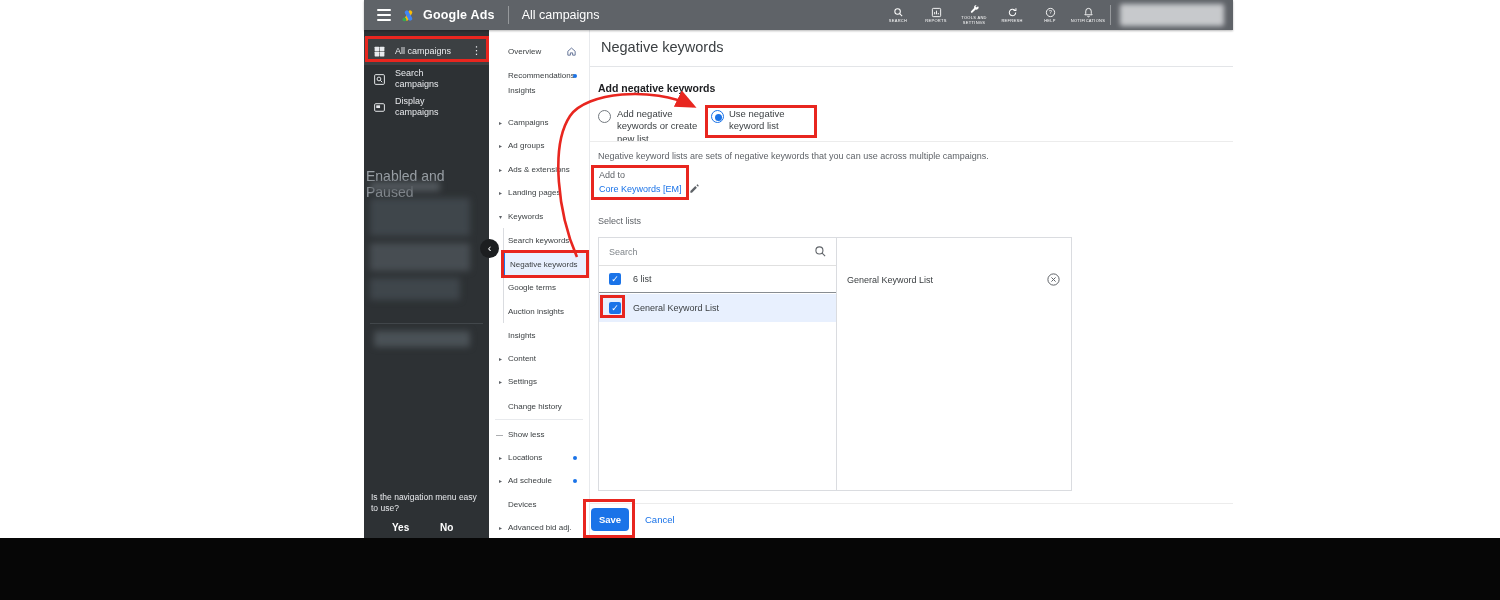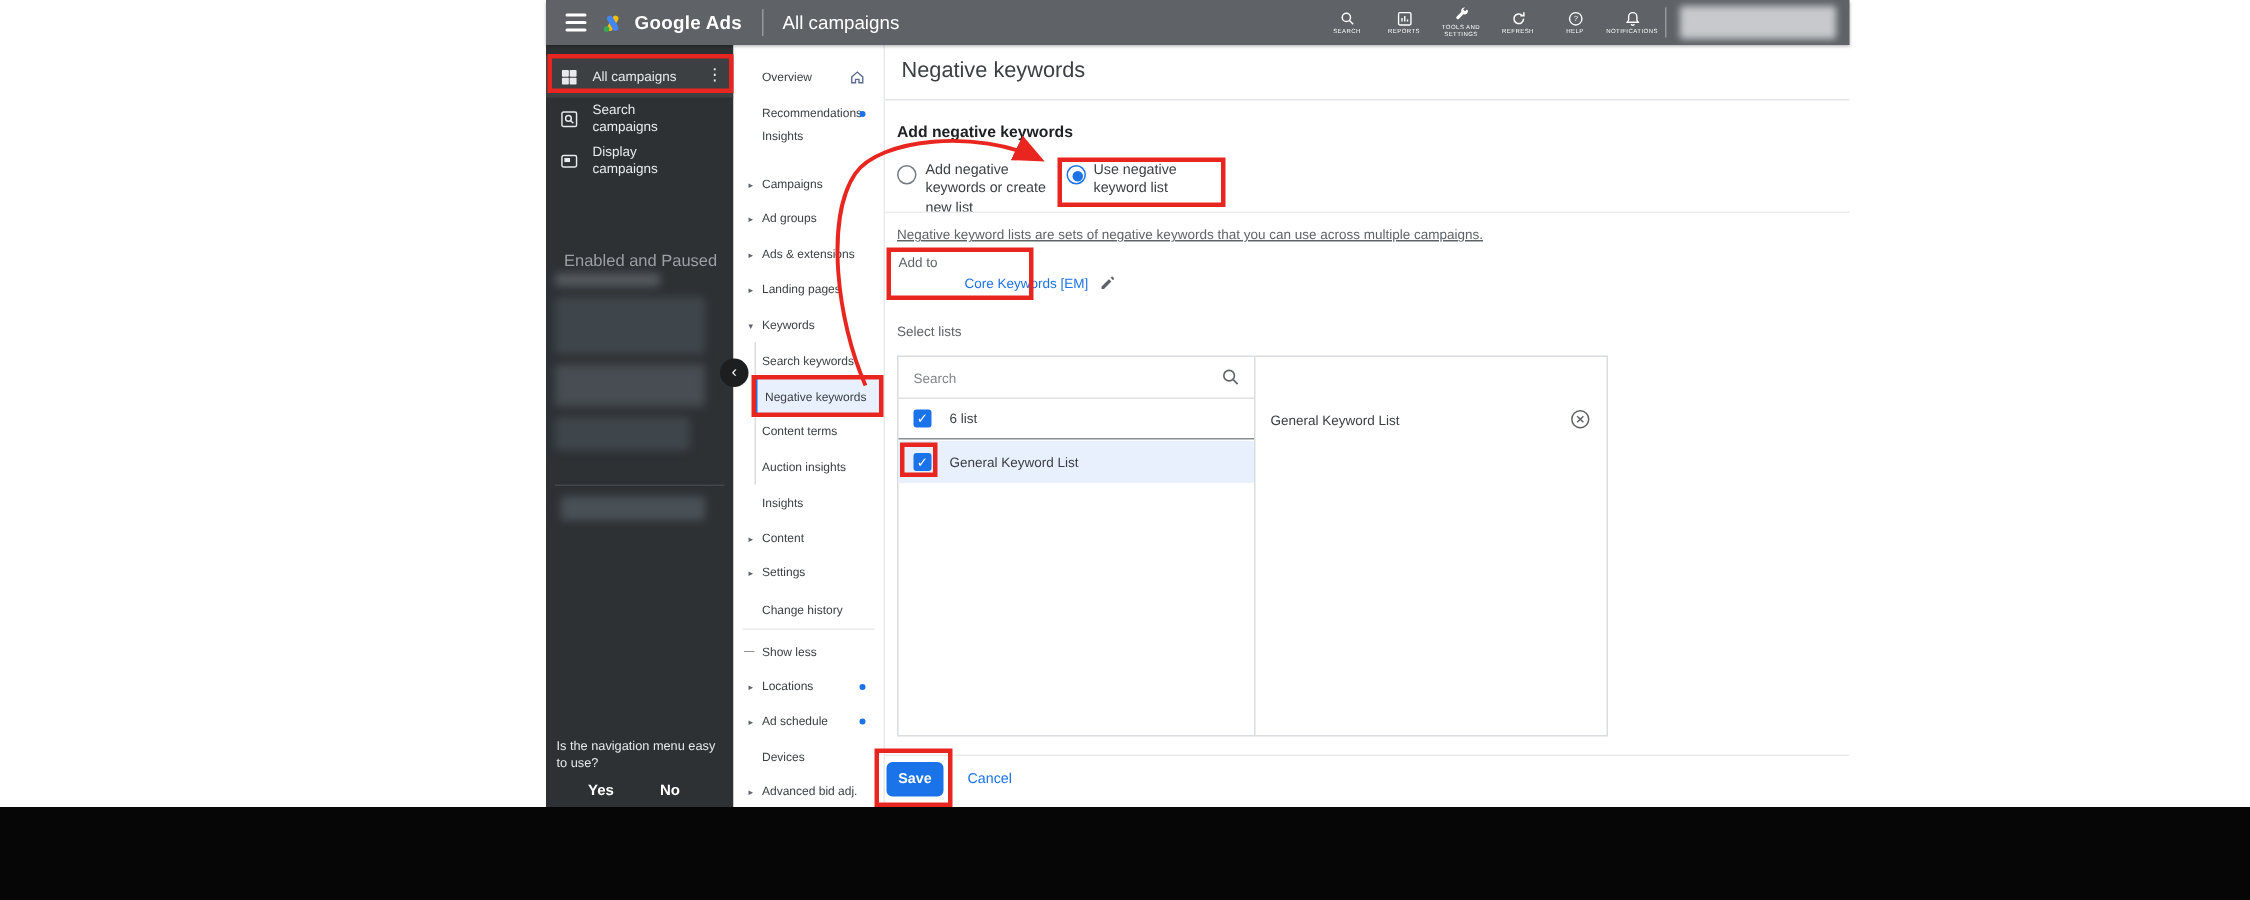"Negative keyword lists are sets" .desc { text-decoration: underline -> none }
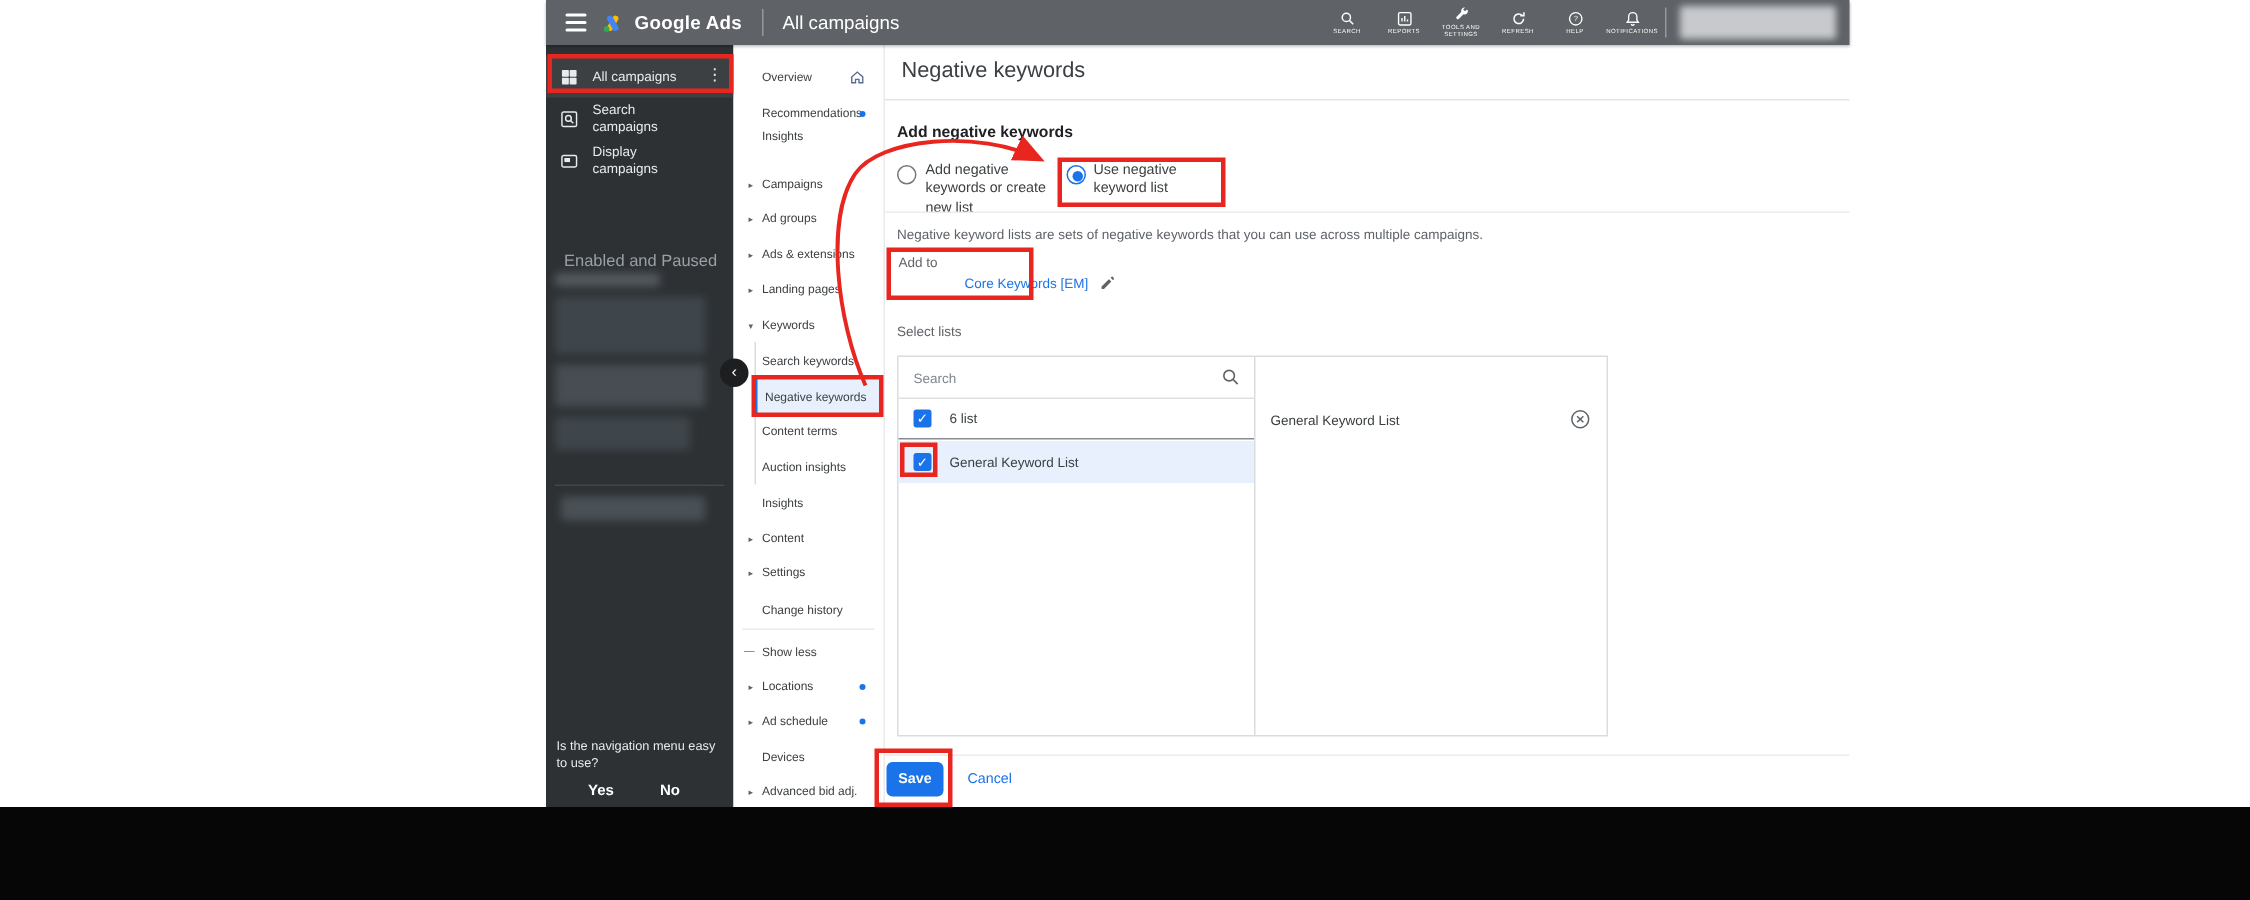"Enabled and Paused" .sb-status { font-size: 11px -> 14px; left: 12px -> 2px }
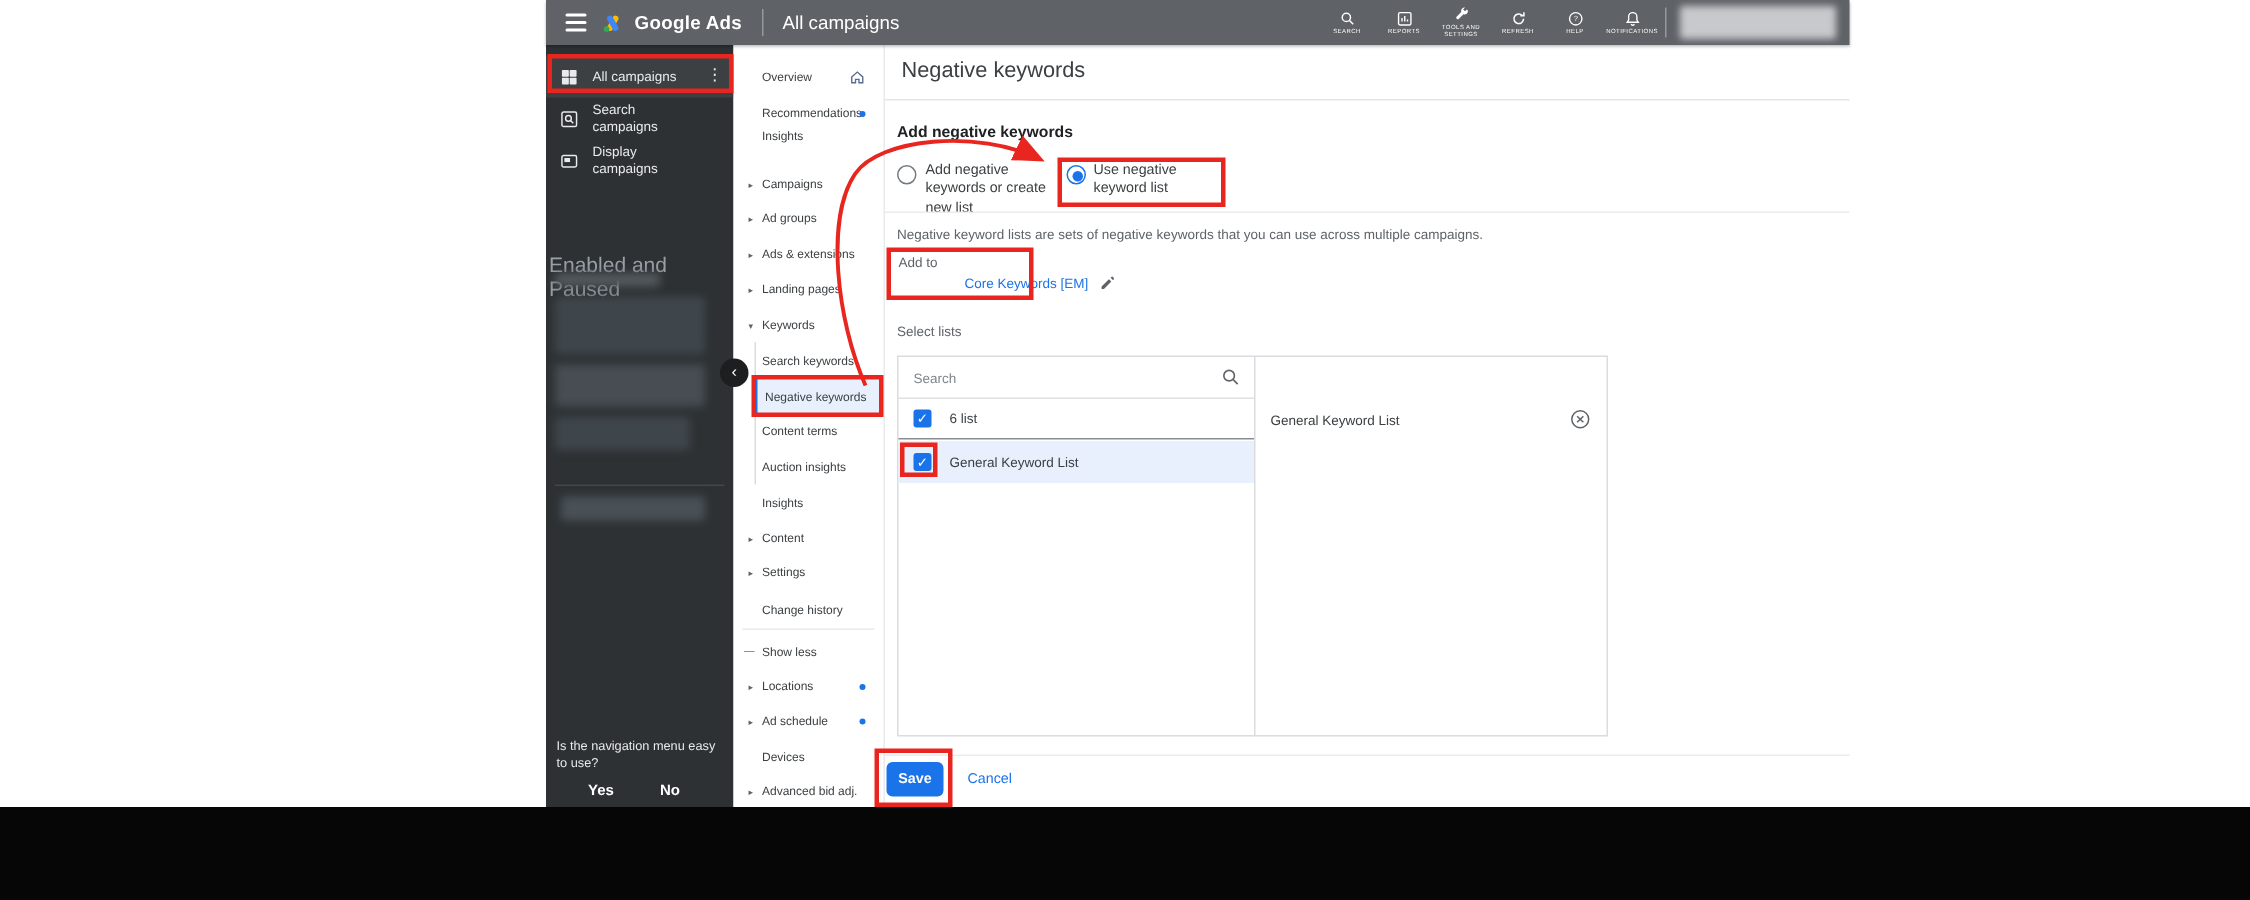"Core Keywords [EM]" .addto-link { margin-left: 44px -> none }
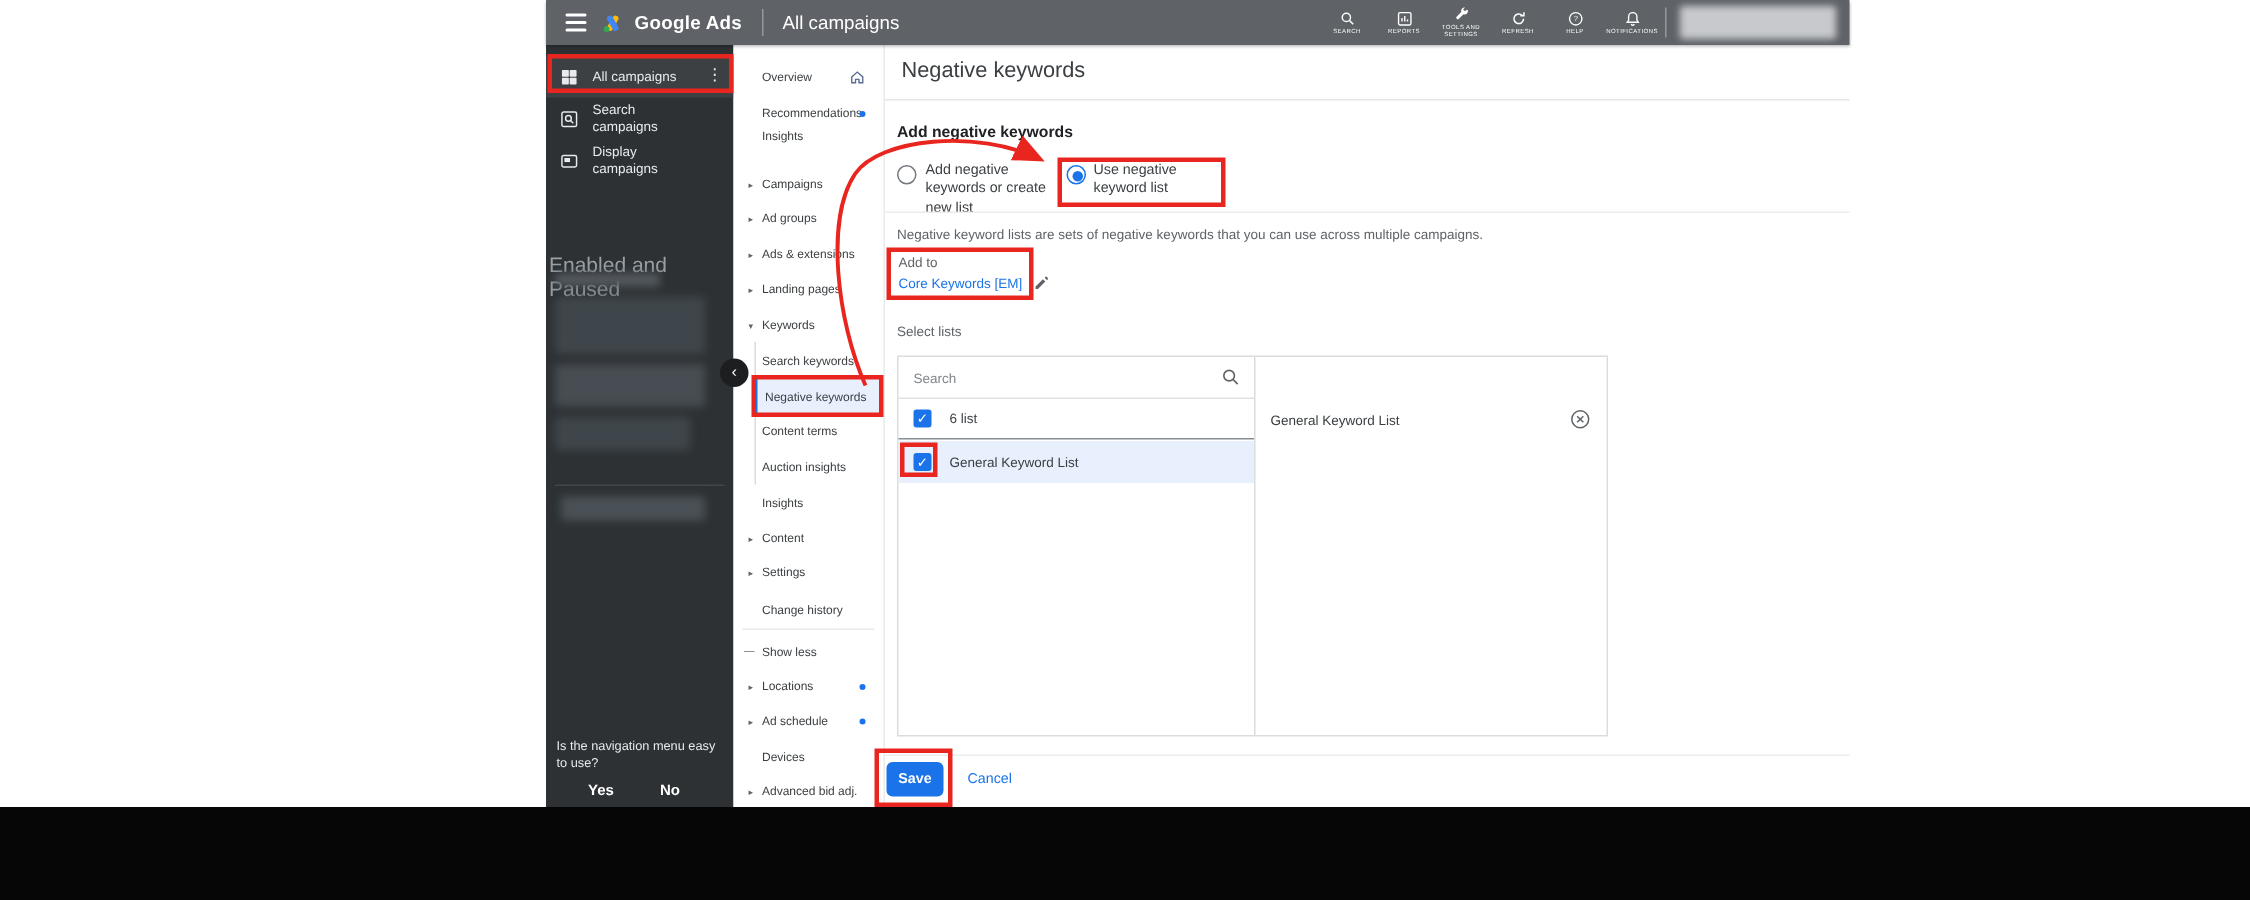"Content terms" span.nv-label { text: Content -> Google }
